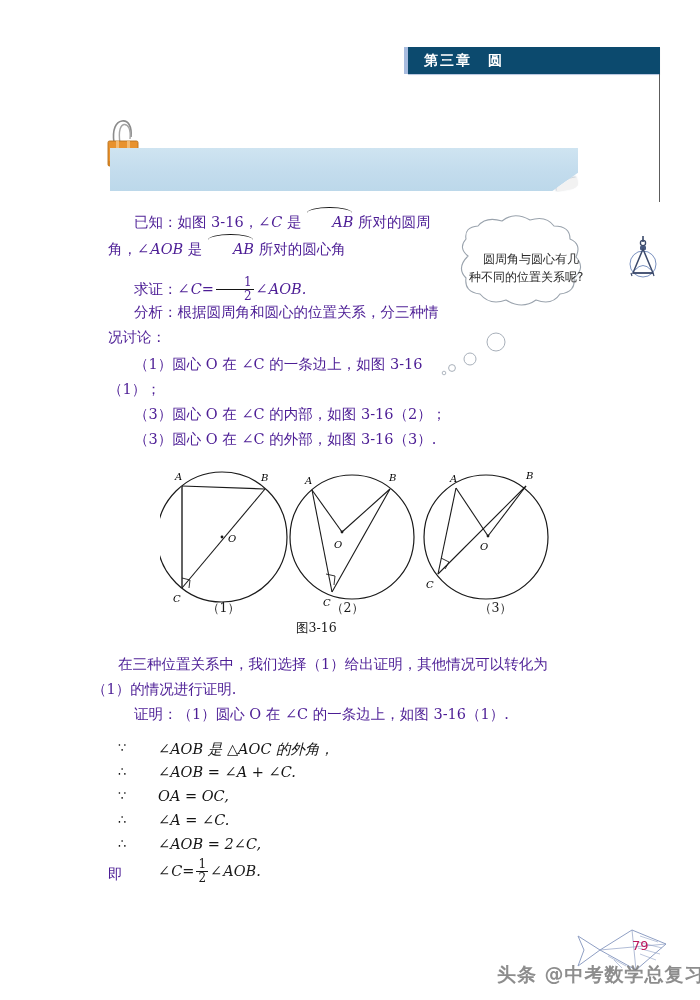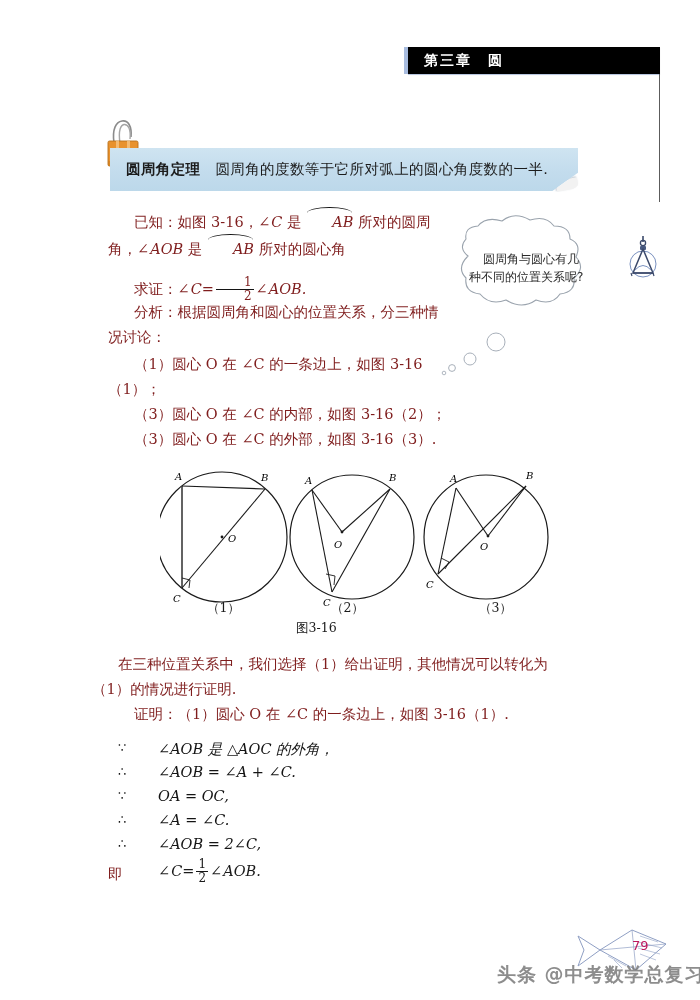"第三章 圆" #chapter-header { background: #000000 -> #0c4a6e }
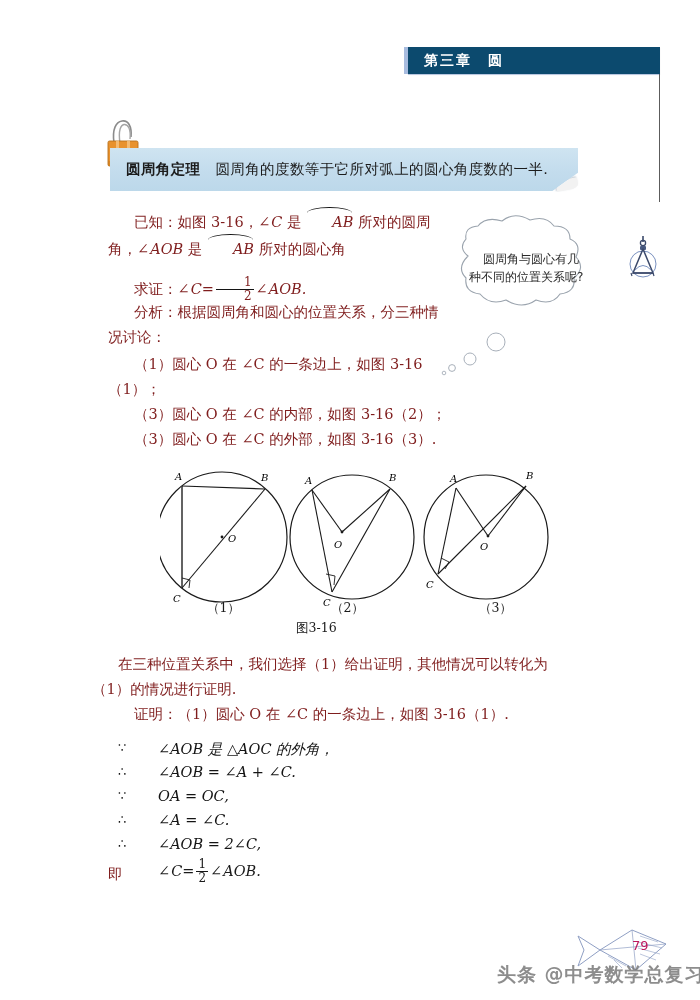"圆周角定理 圆周角的度数等于它所对弧上的圆心角度数的一半." span { html: <span><span>圆周角定理</span> <span>圆周角的度数等于它所对弧上的圆心角度数的一半.</span></span> -> none }
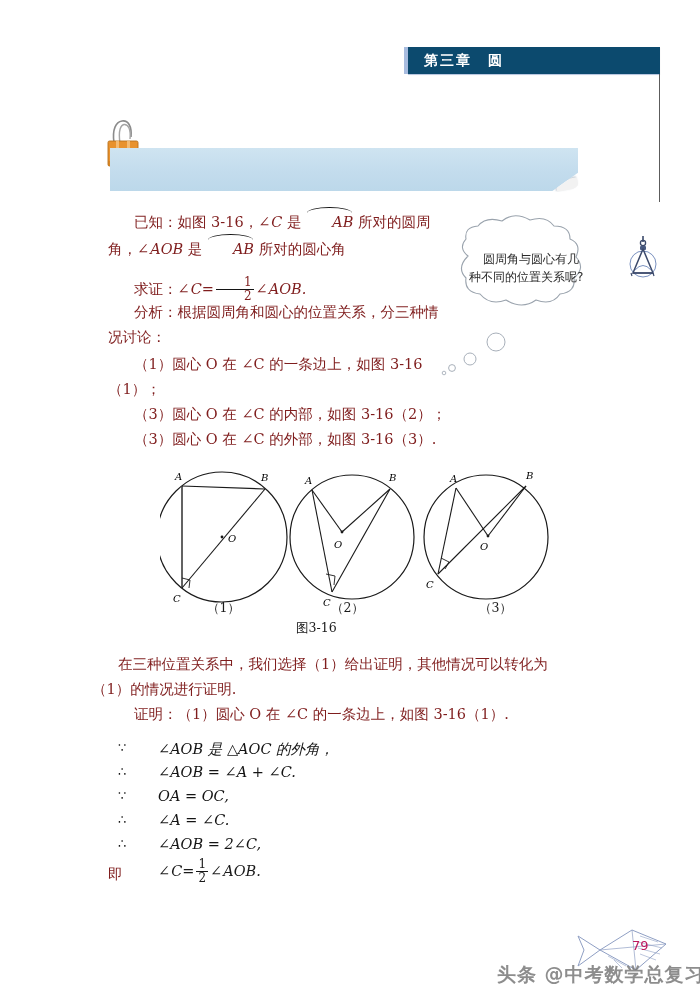"已知：如图 3-16， C 是 AB" .body-text { color: #7f1d1d -> #4c1d95 }
